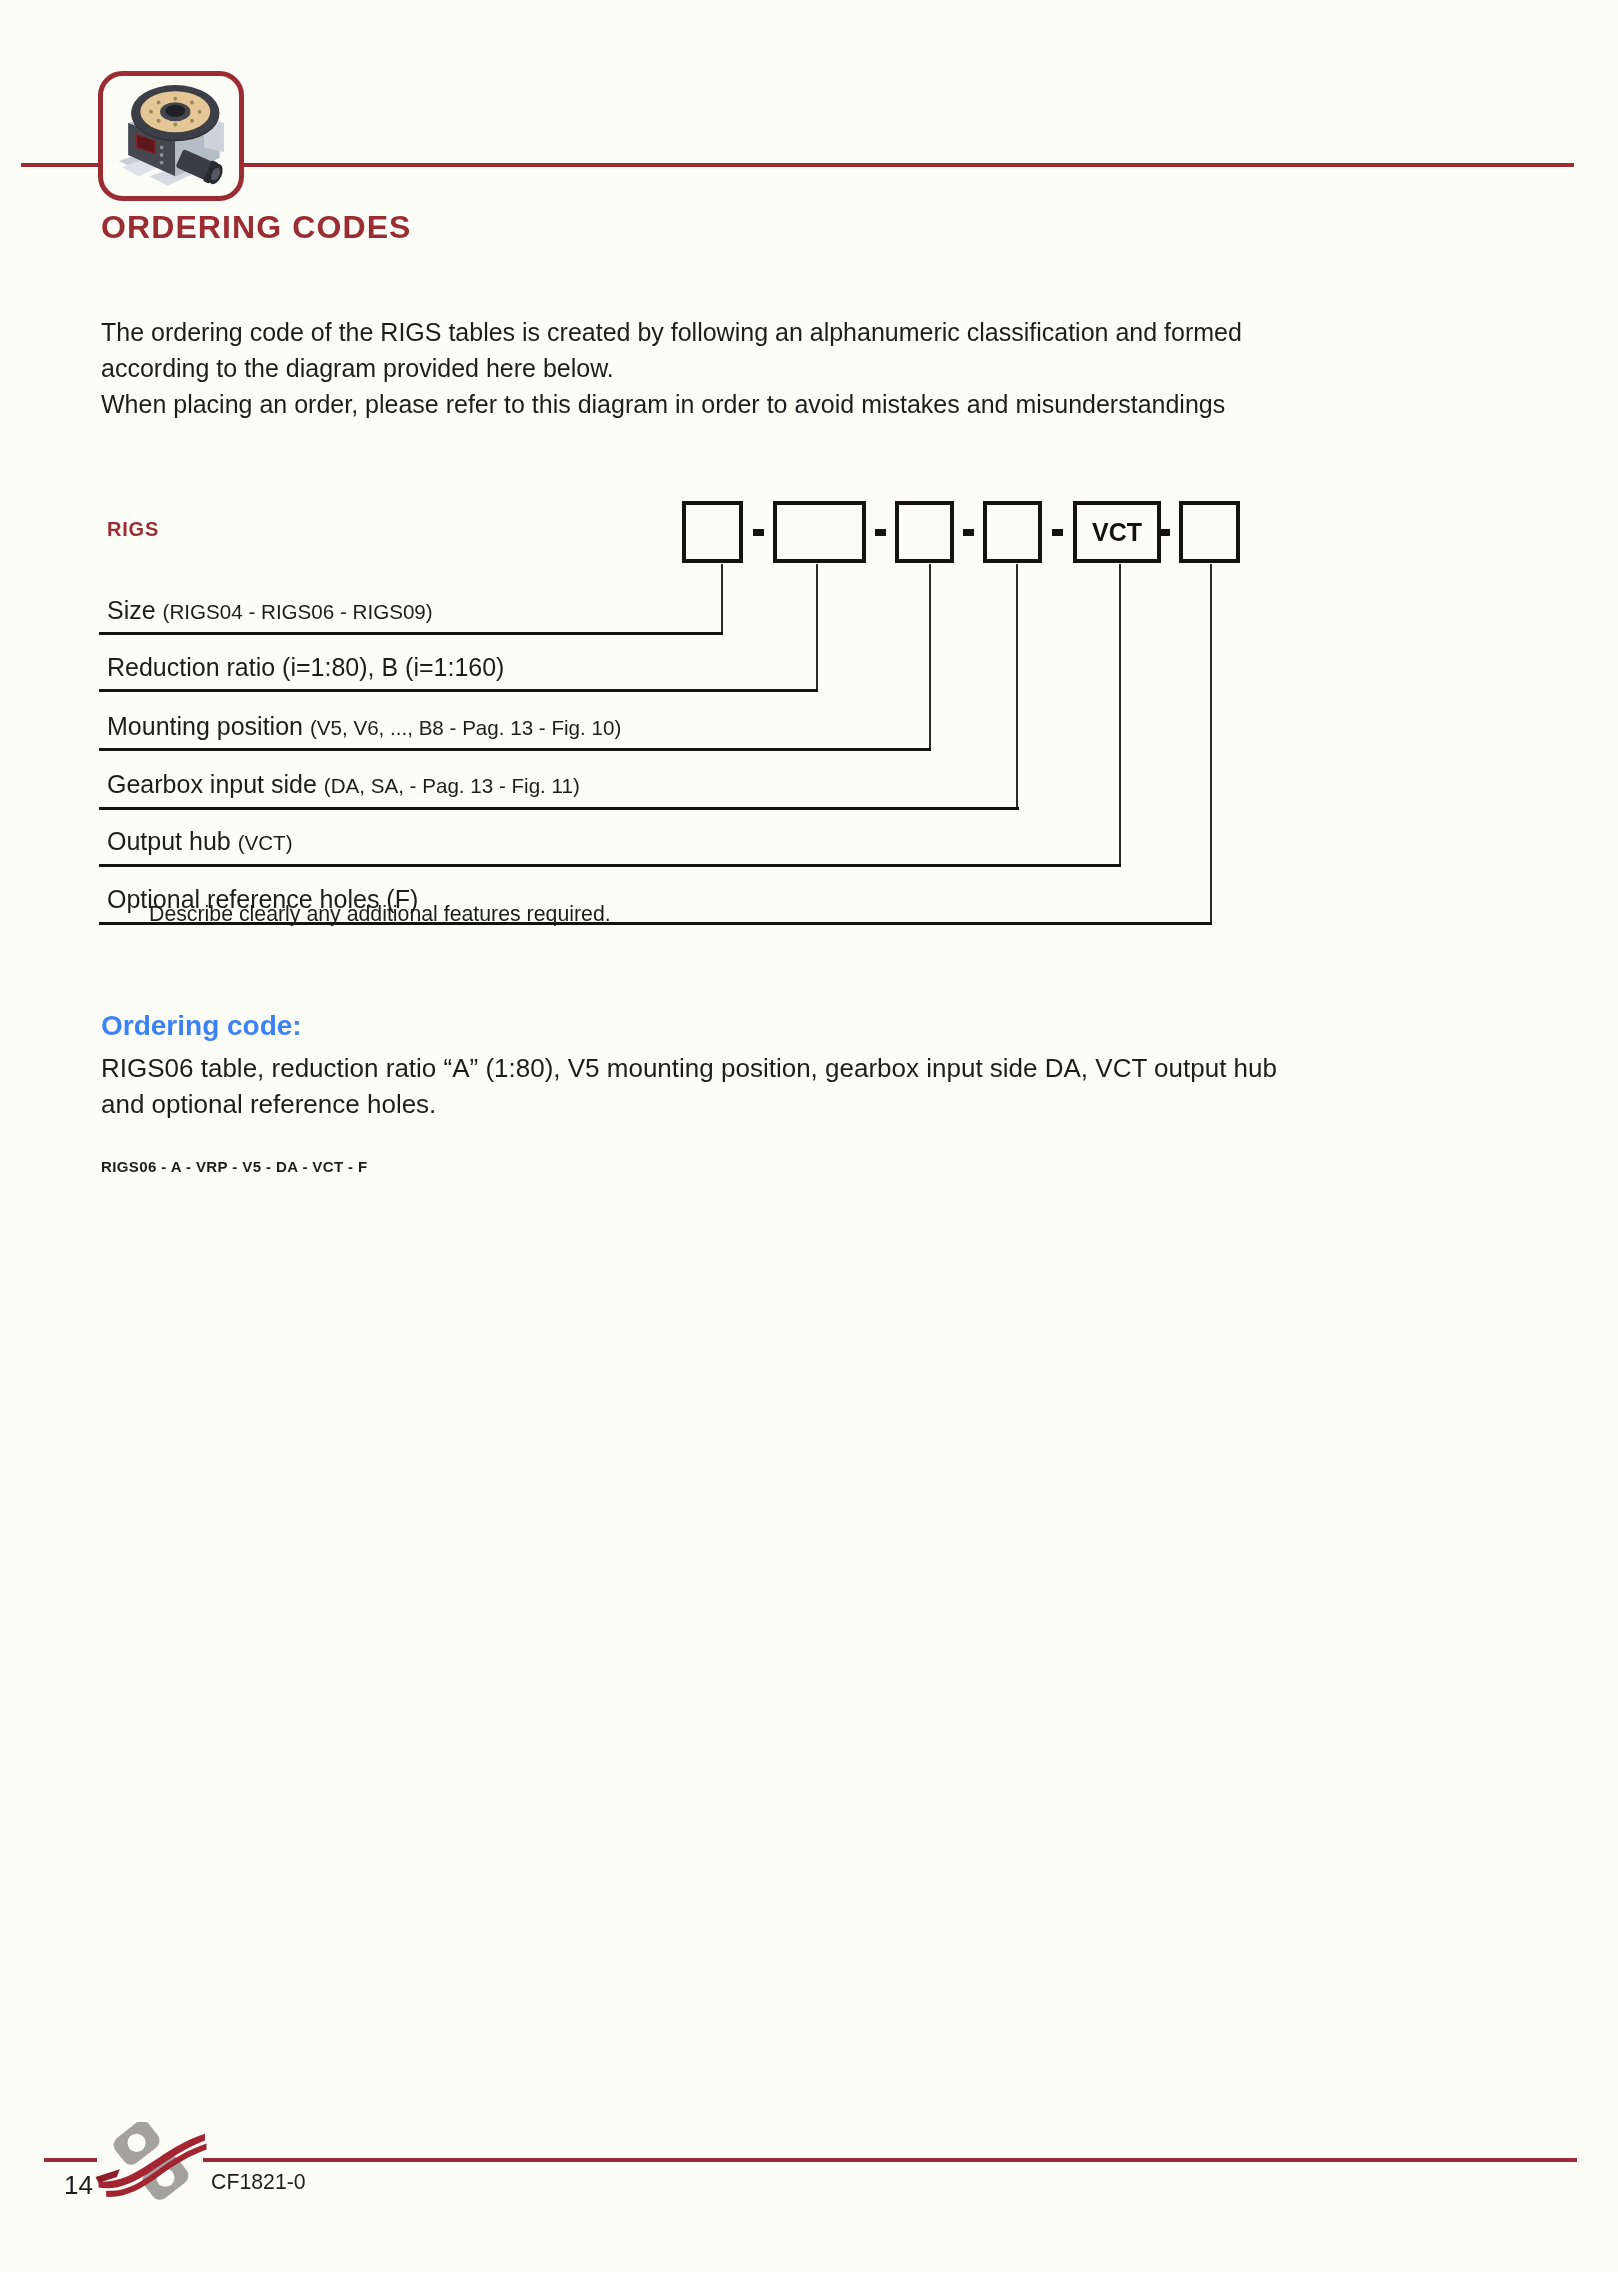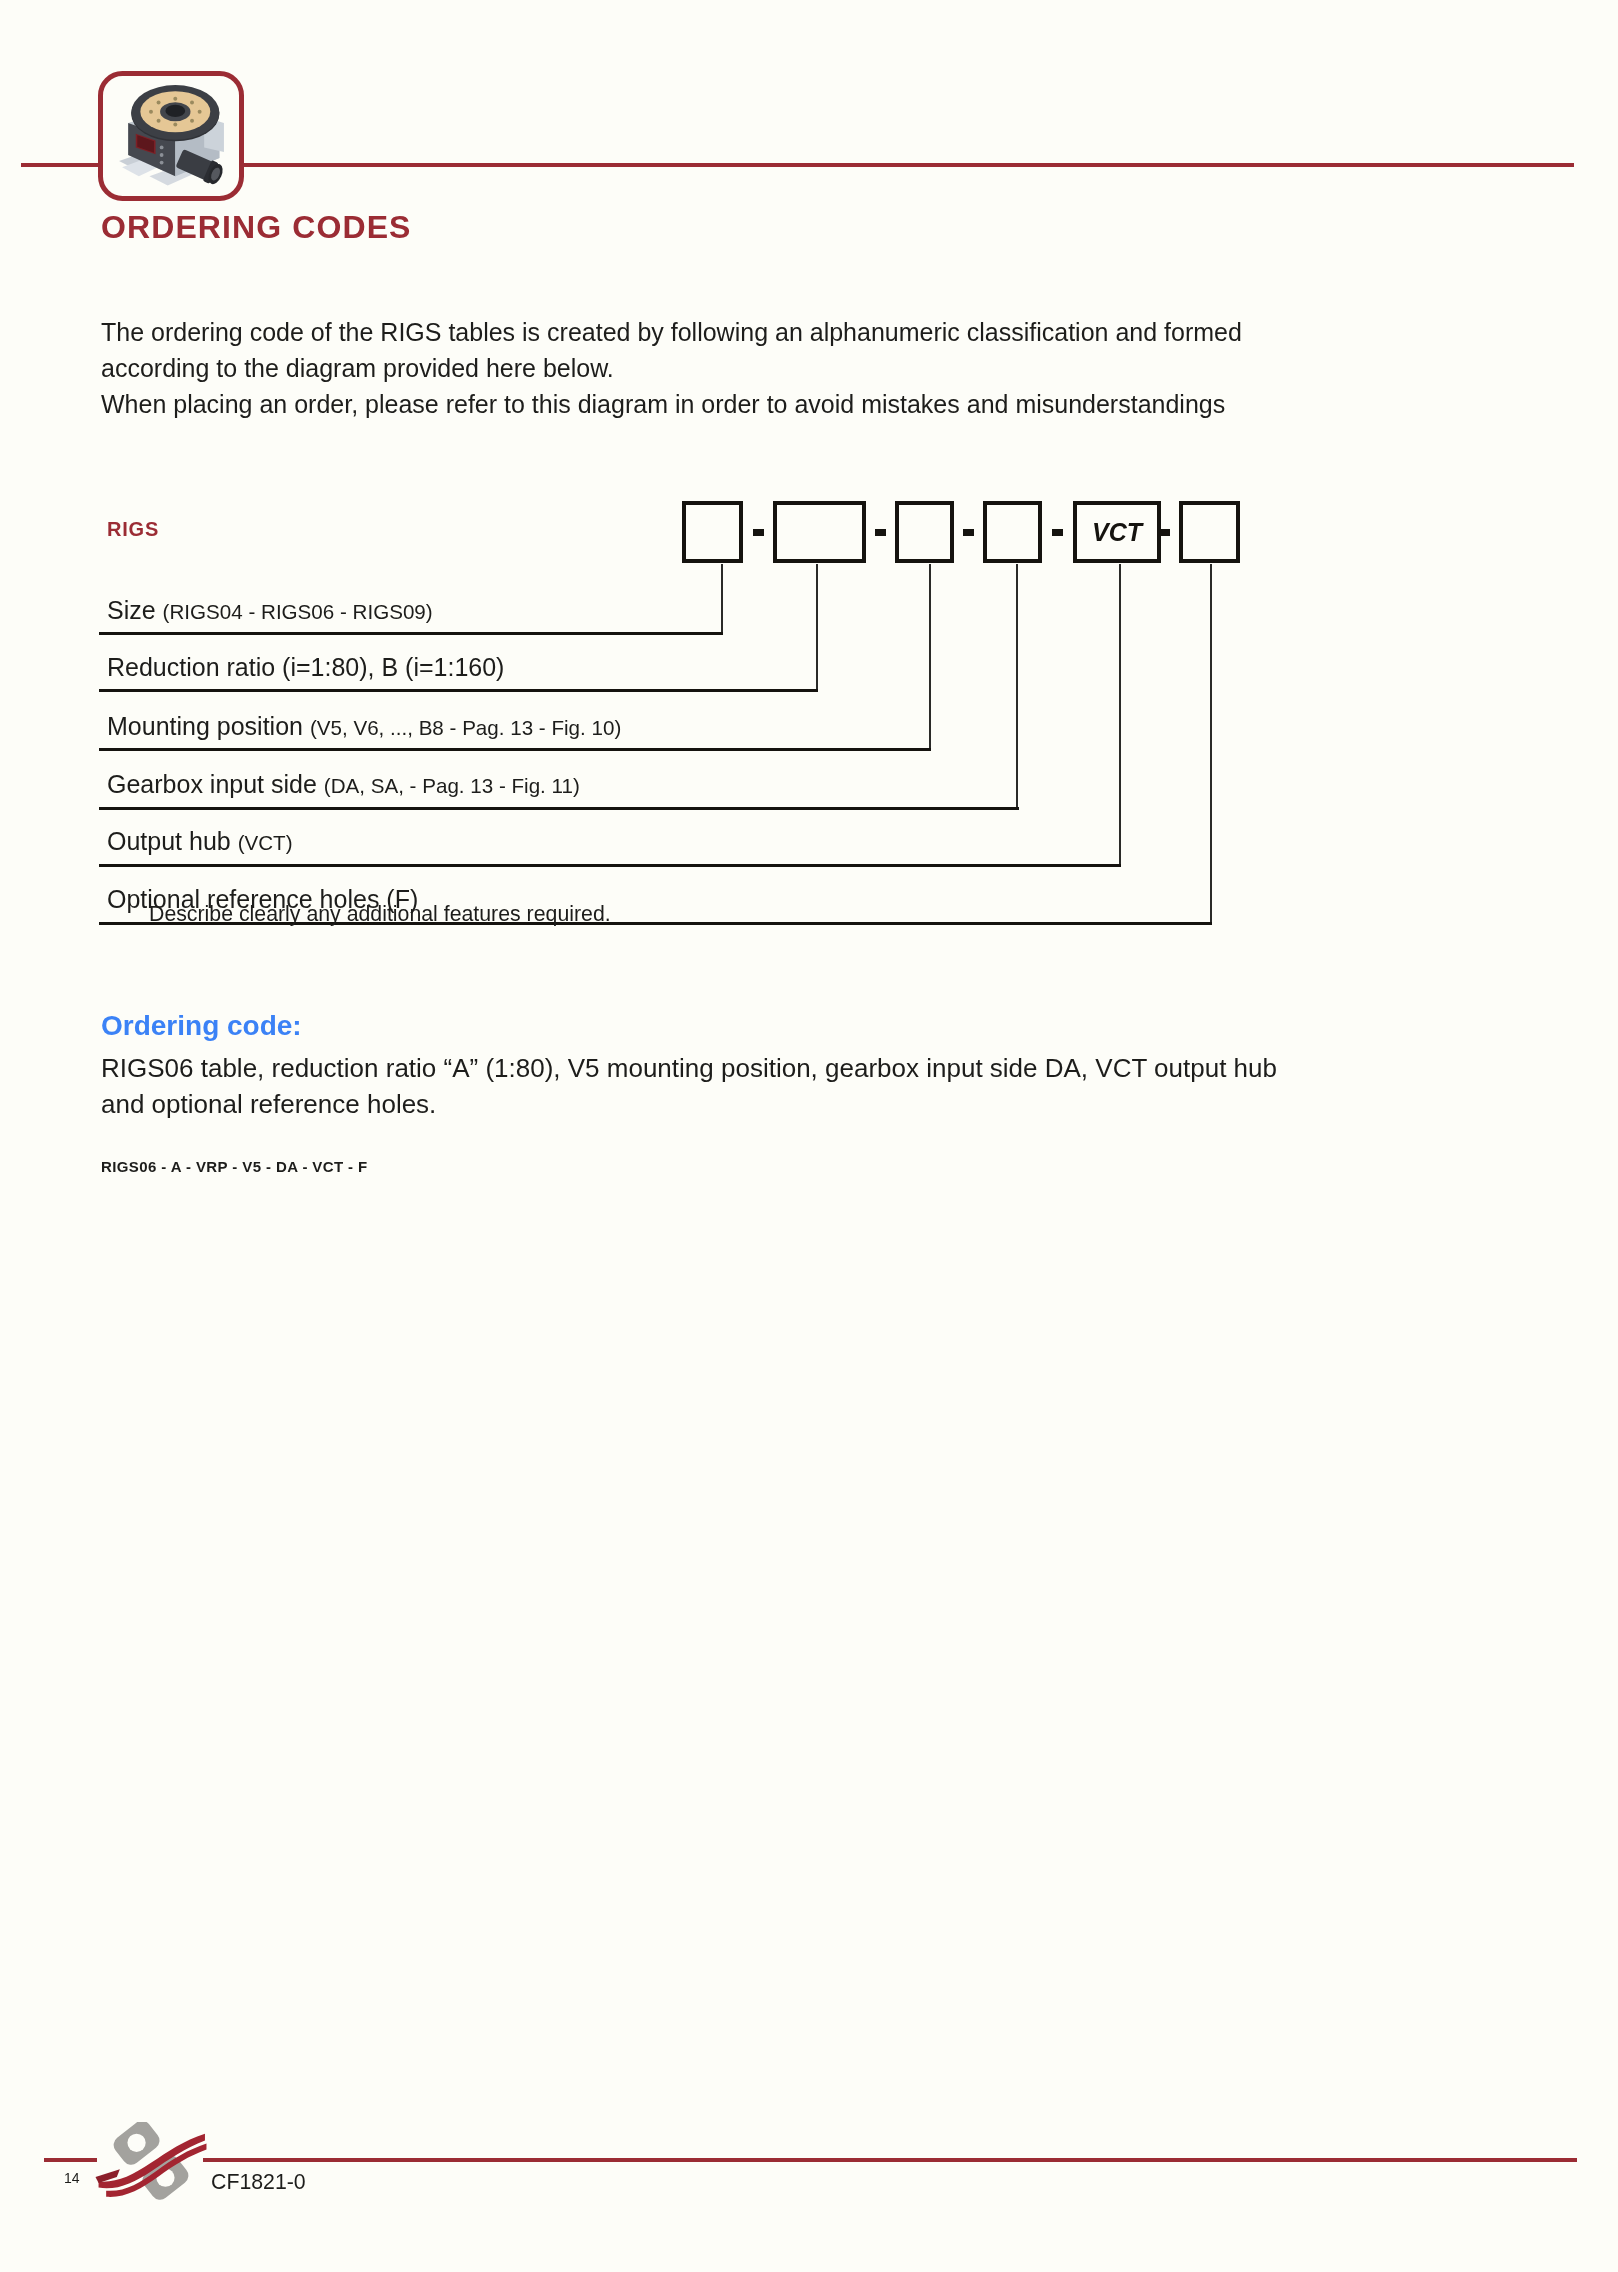"VCT" .b5 { font-style: italic -> none }
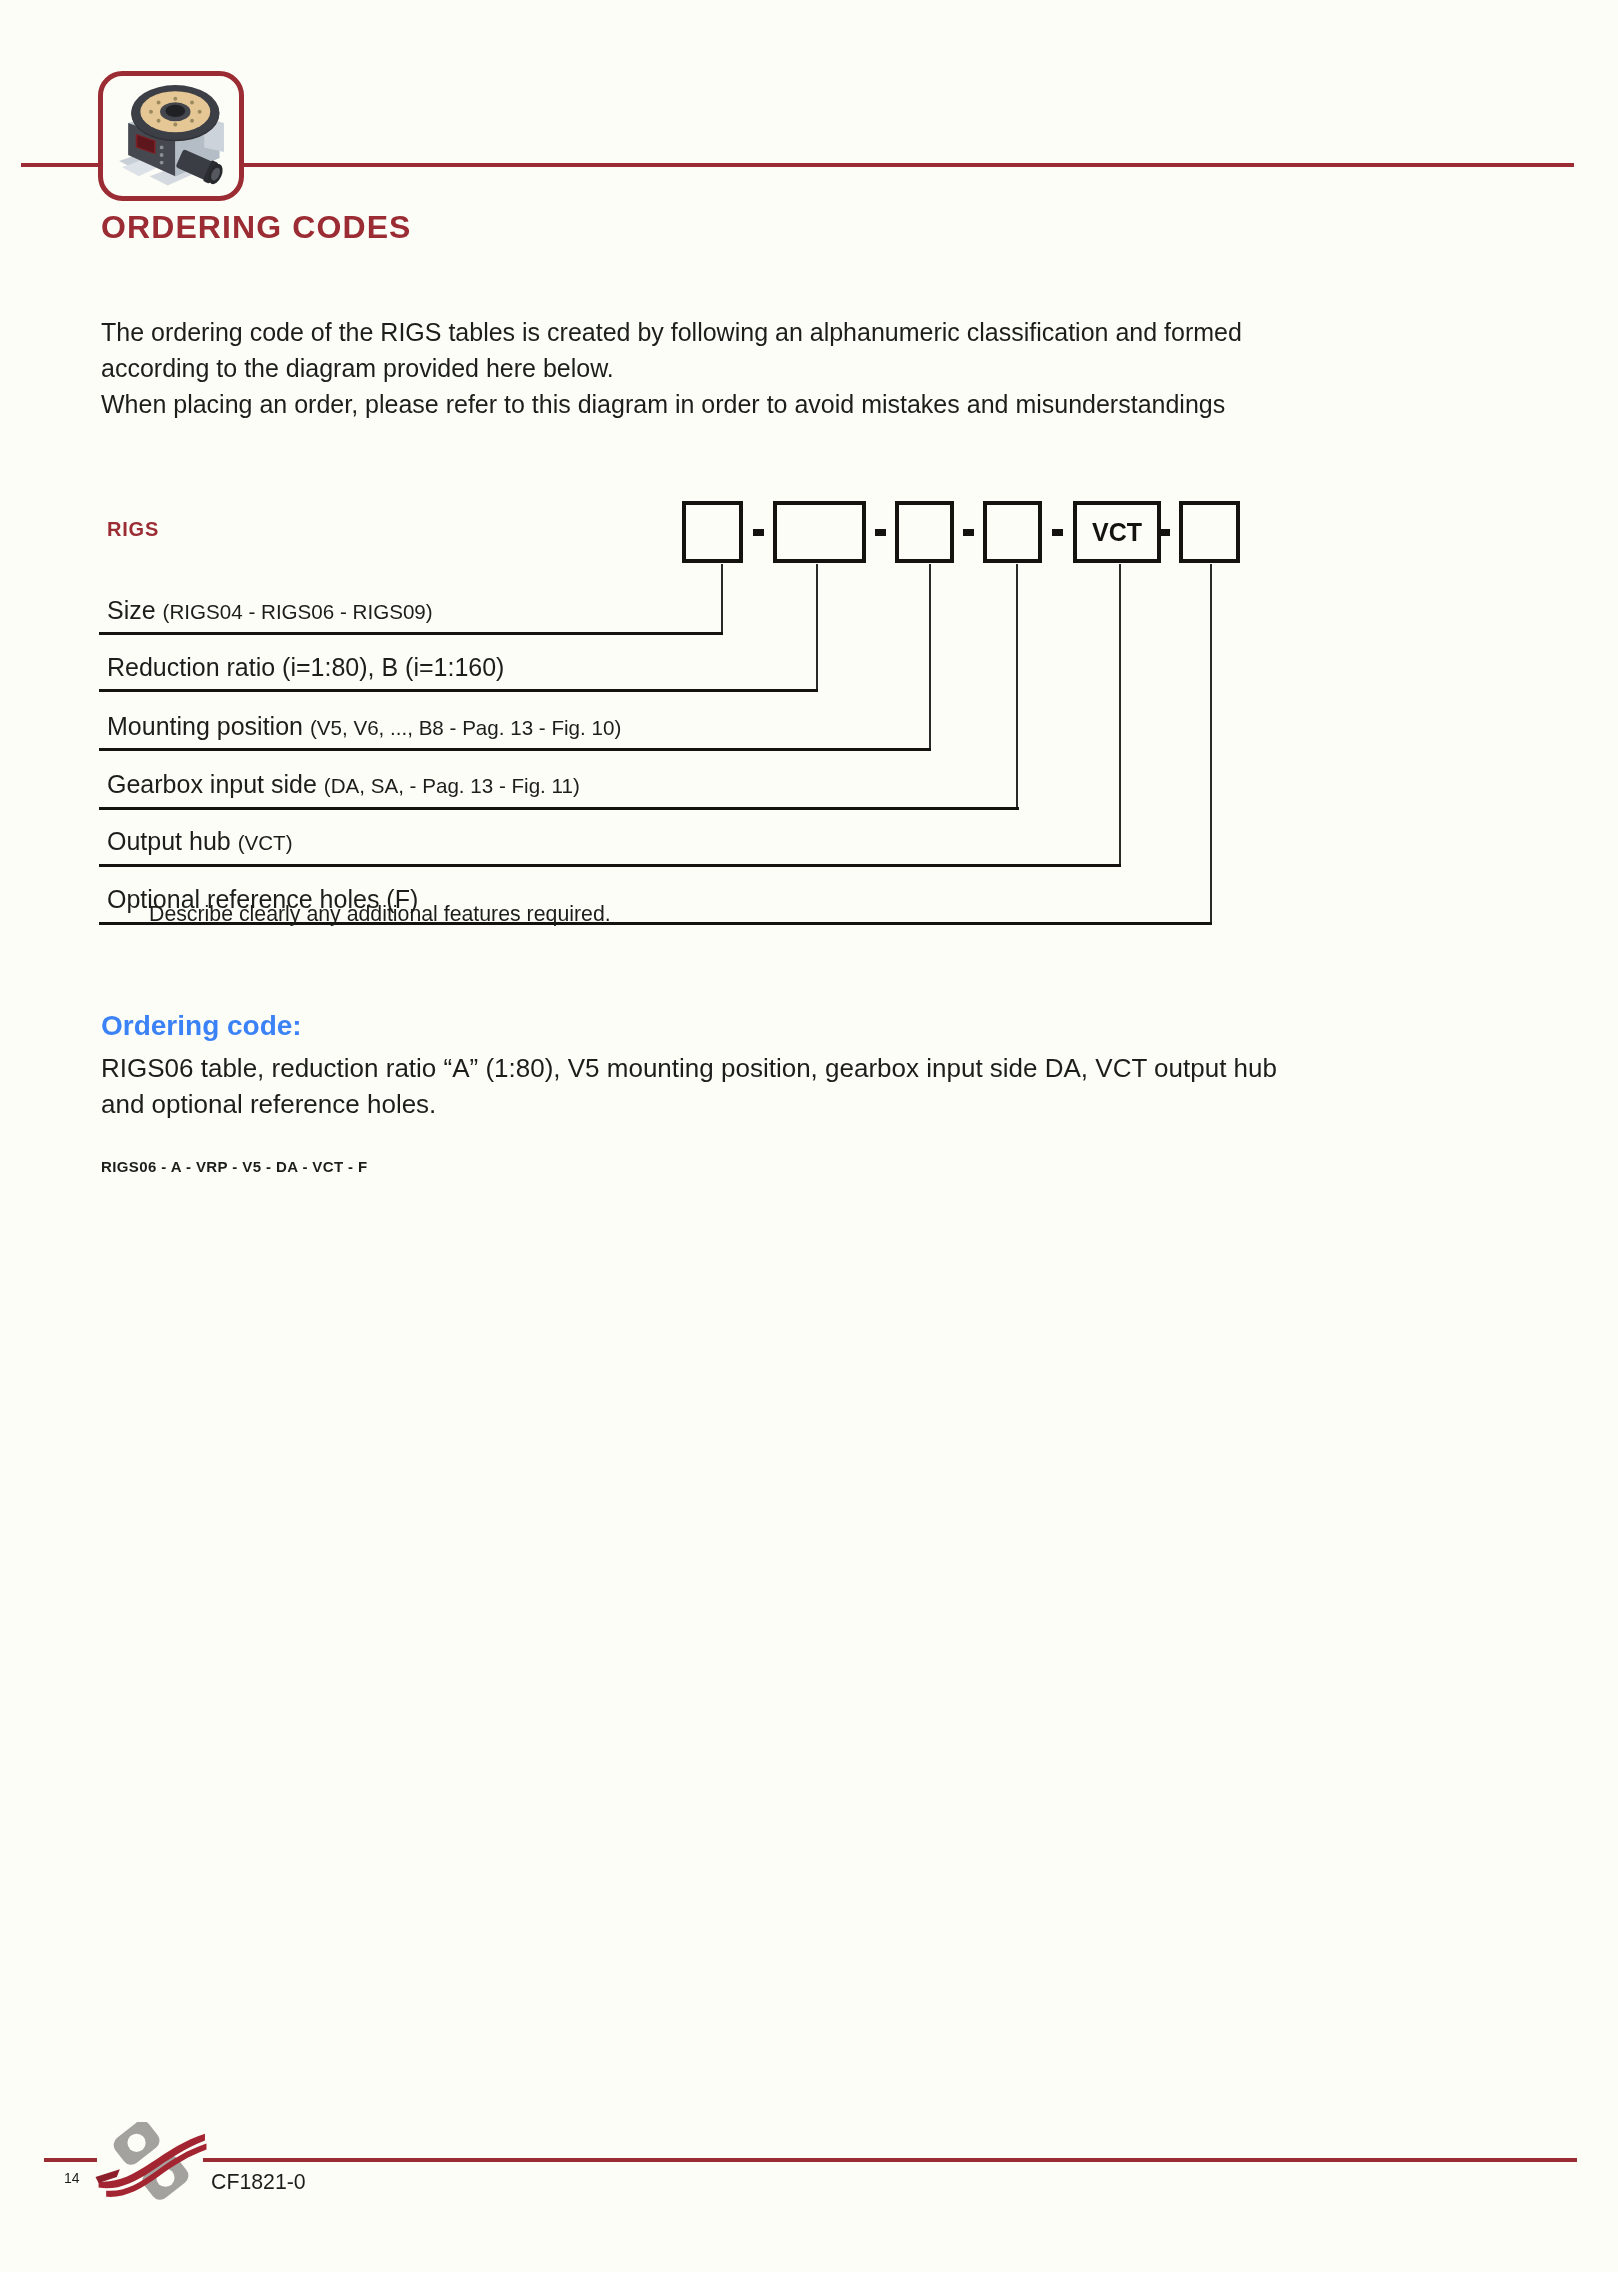"14" .page-number { font-size: 14px -> 26px }
